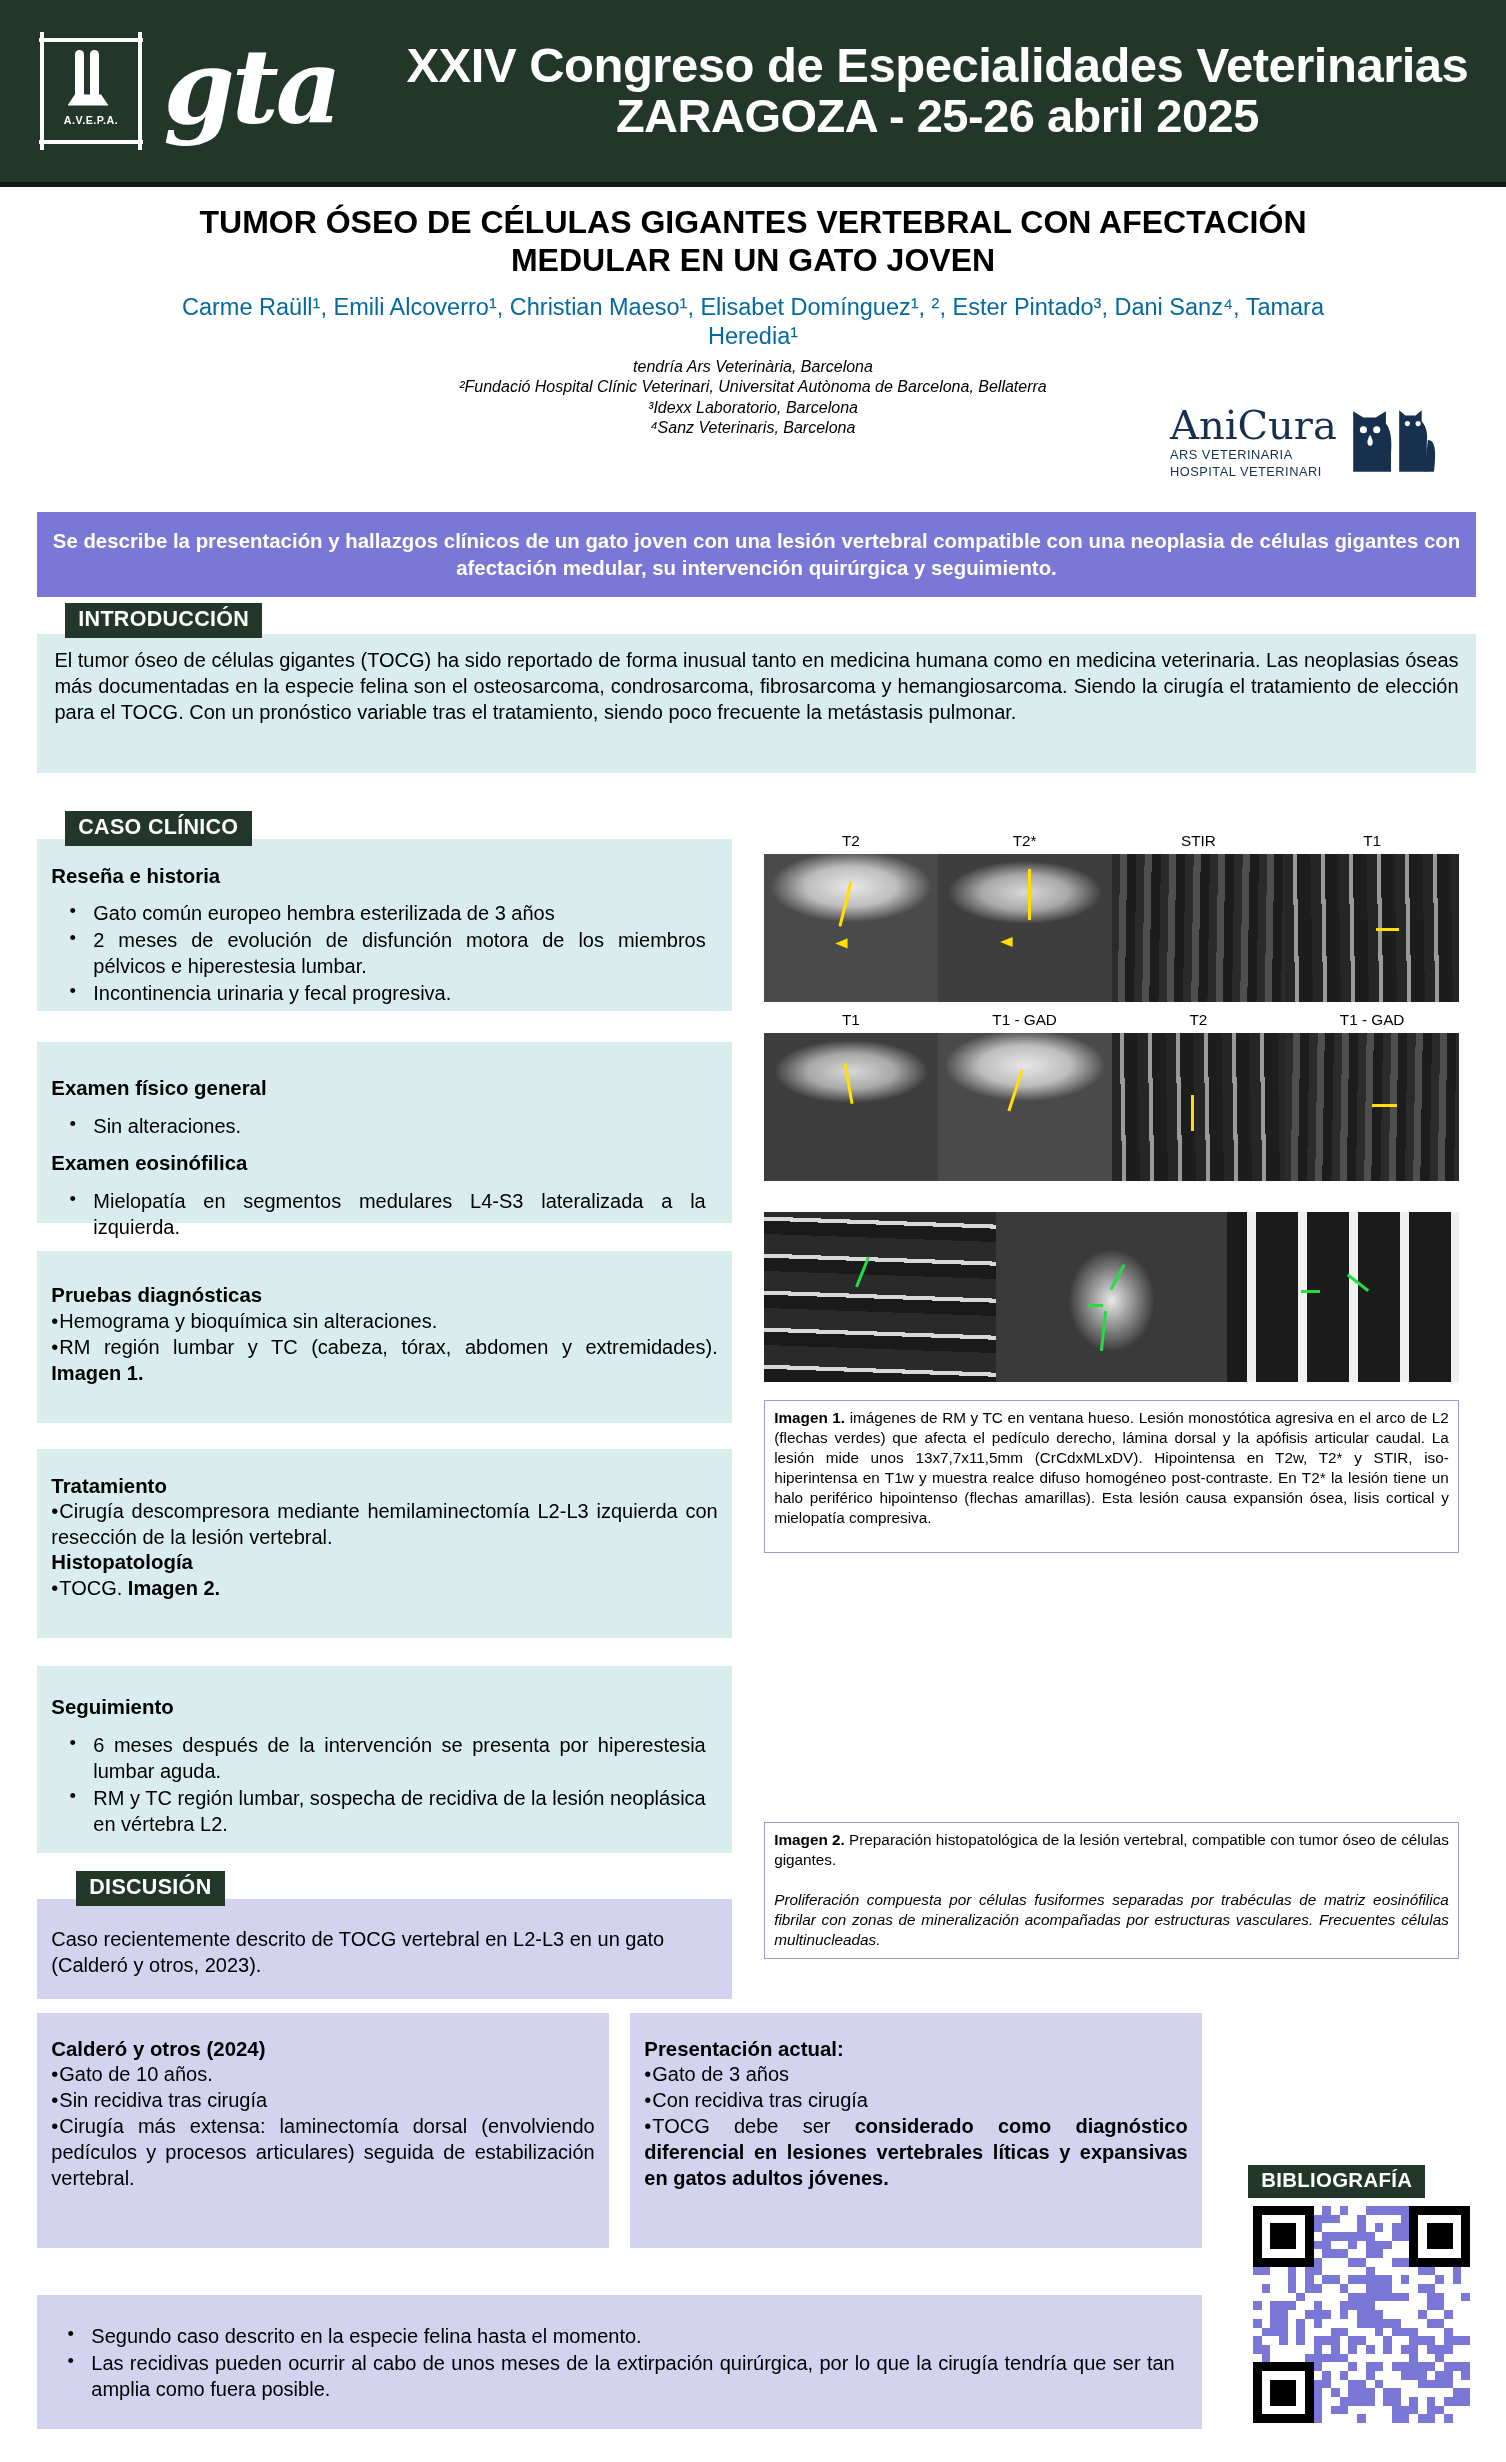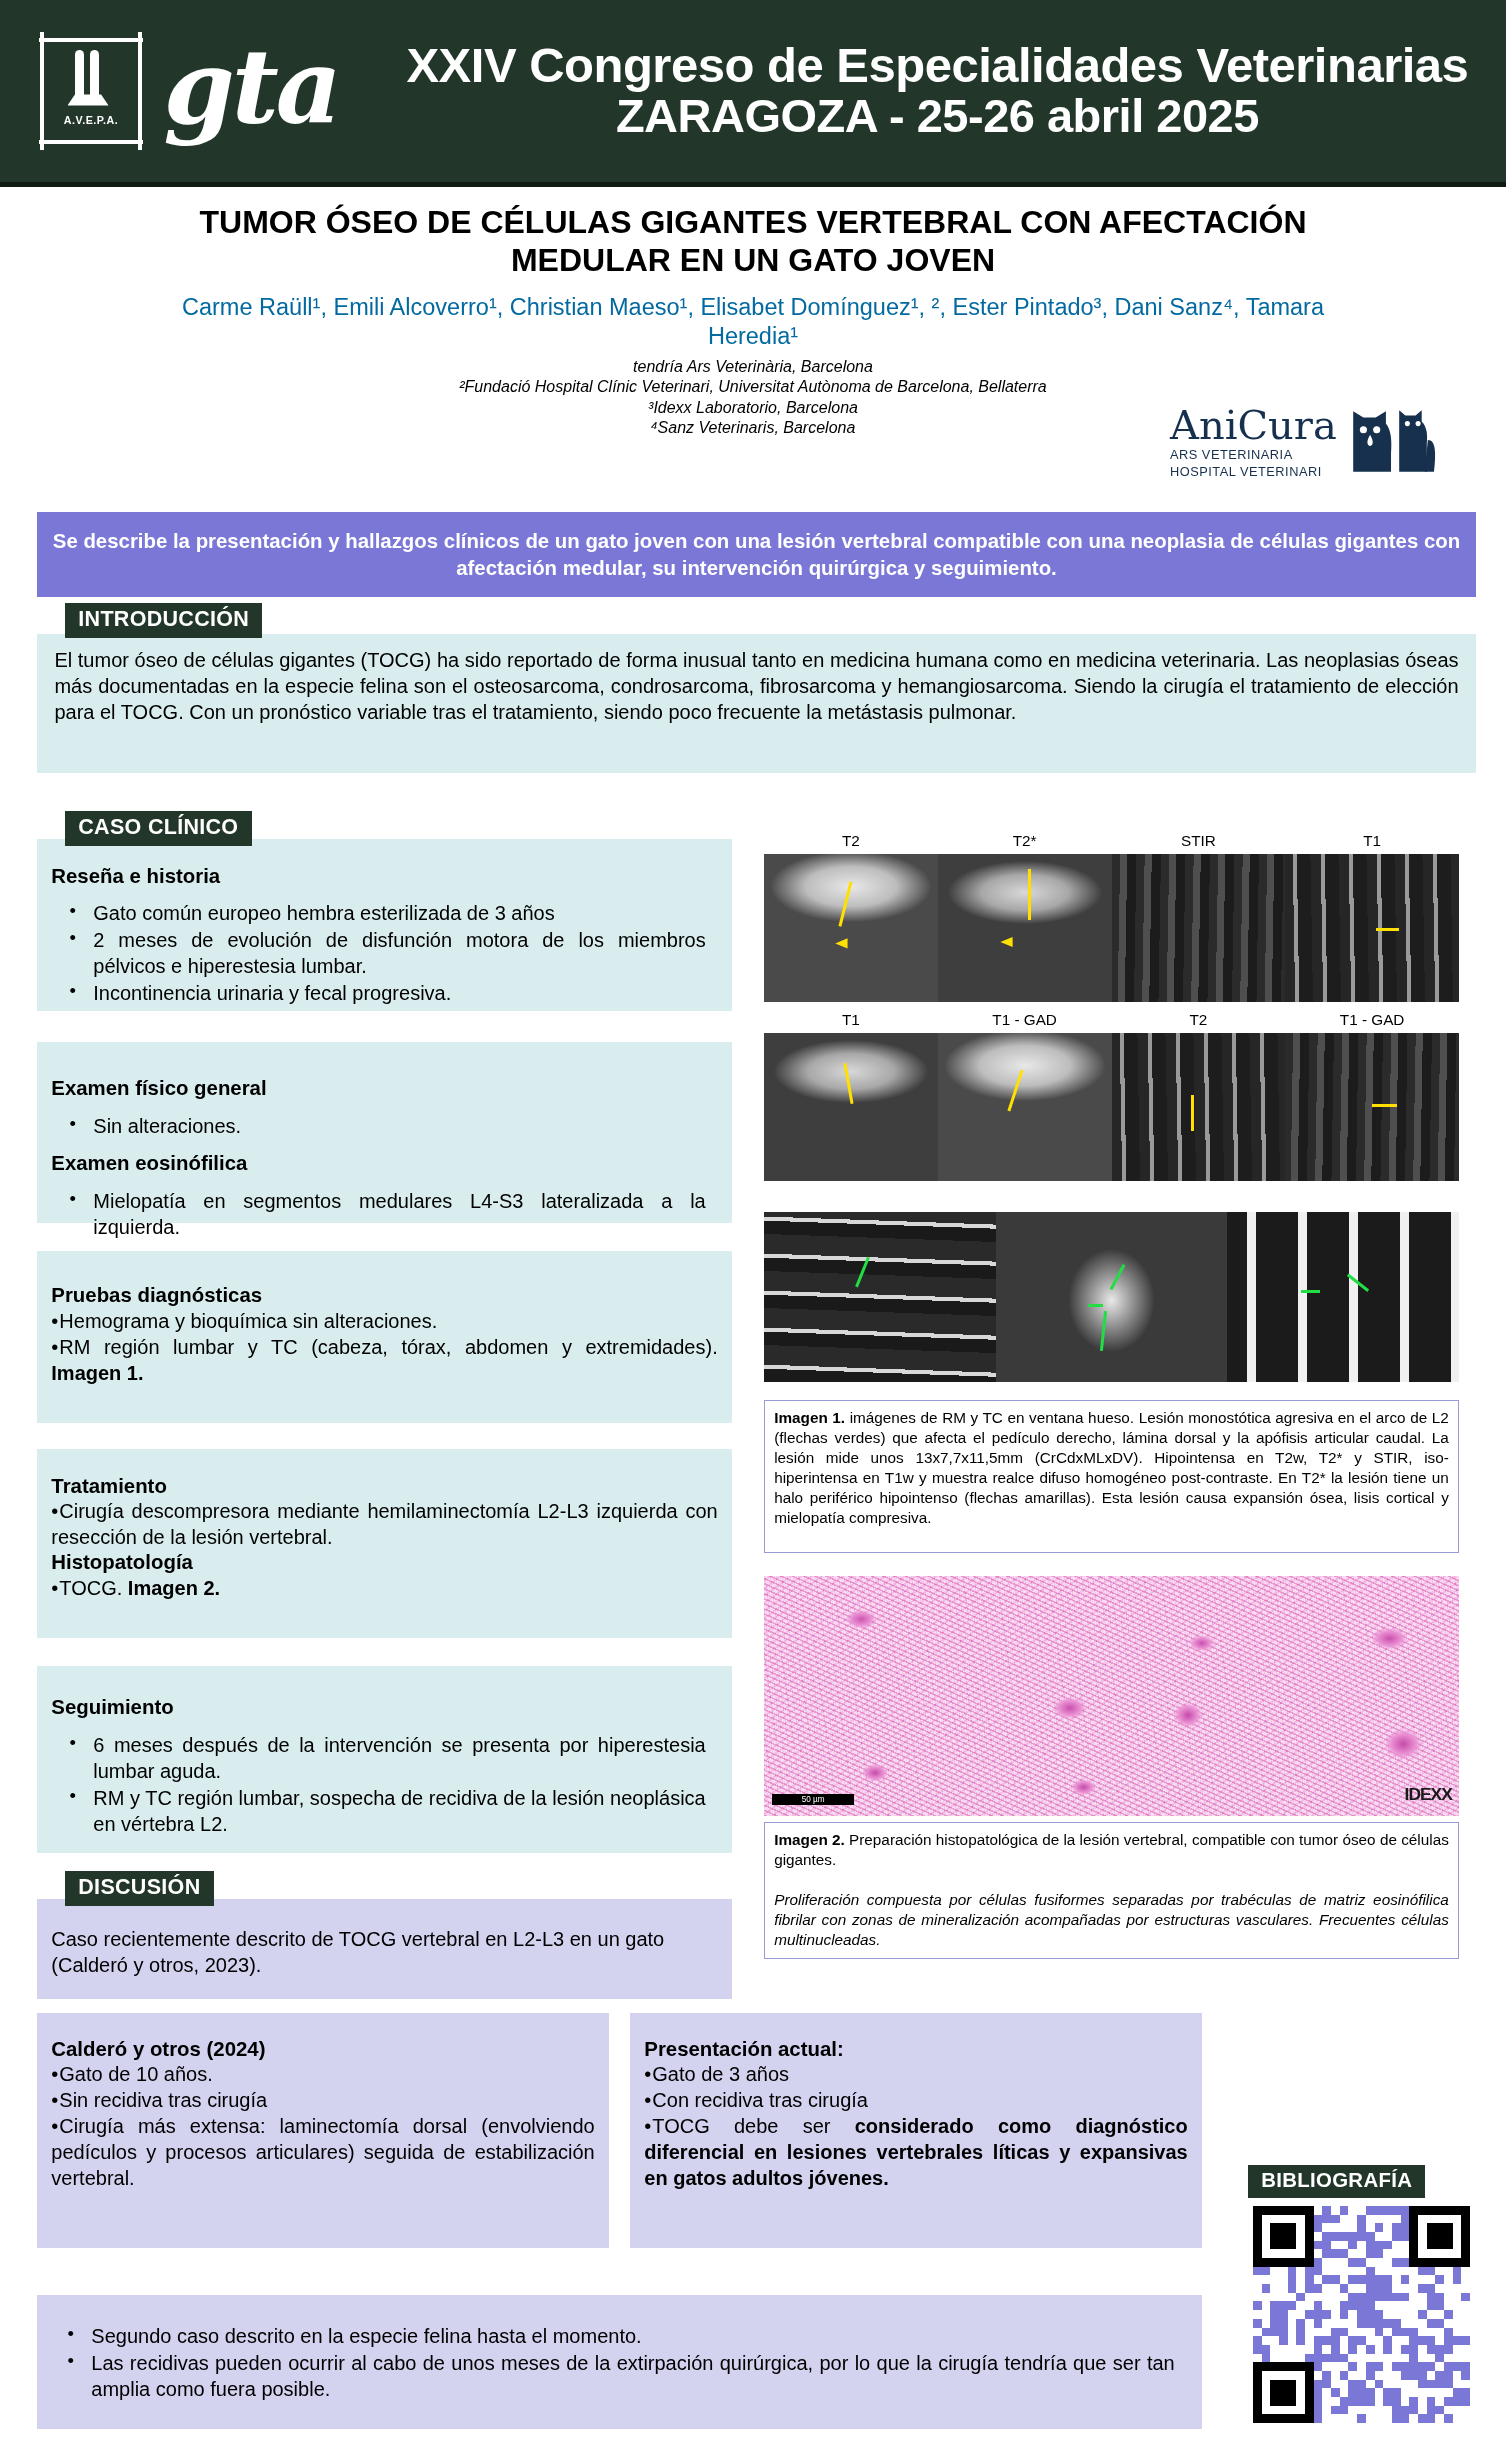"50 µm" div.histo { html: <div> <div>50 µm</div> <div>IDEXX</div> </div> -> none }
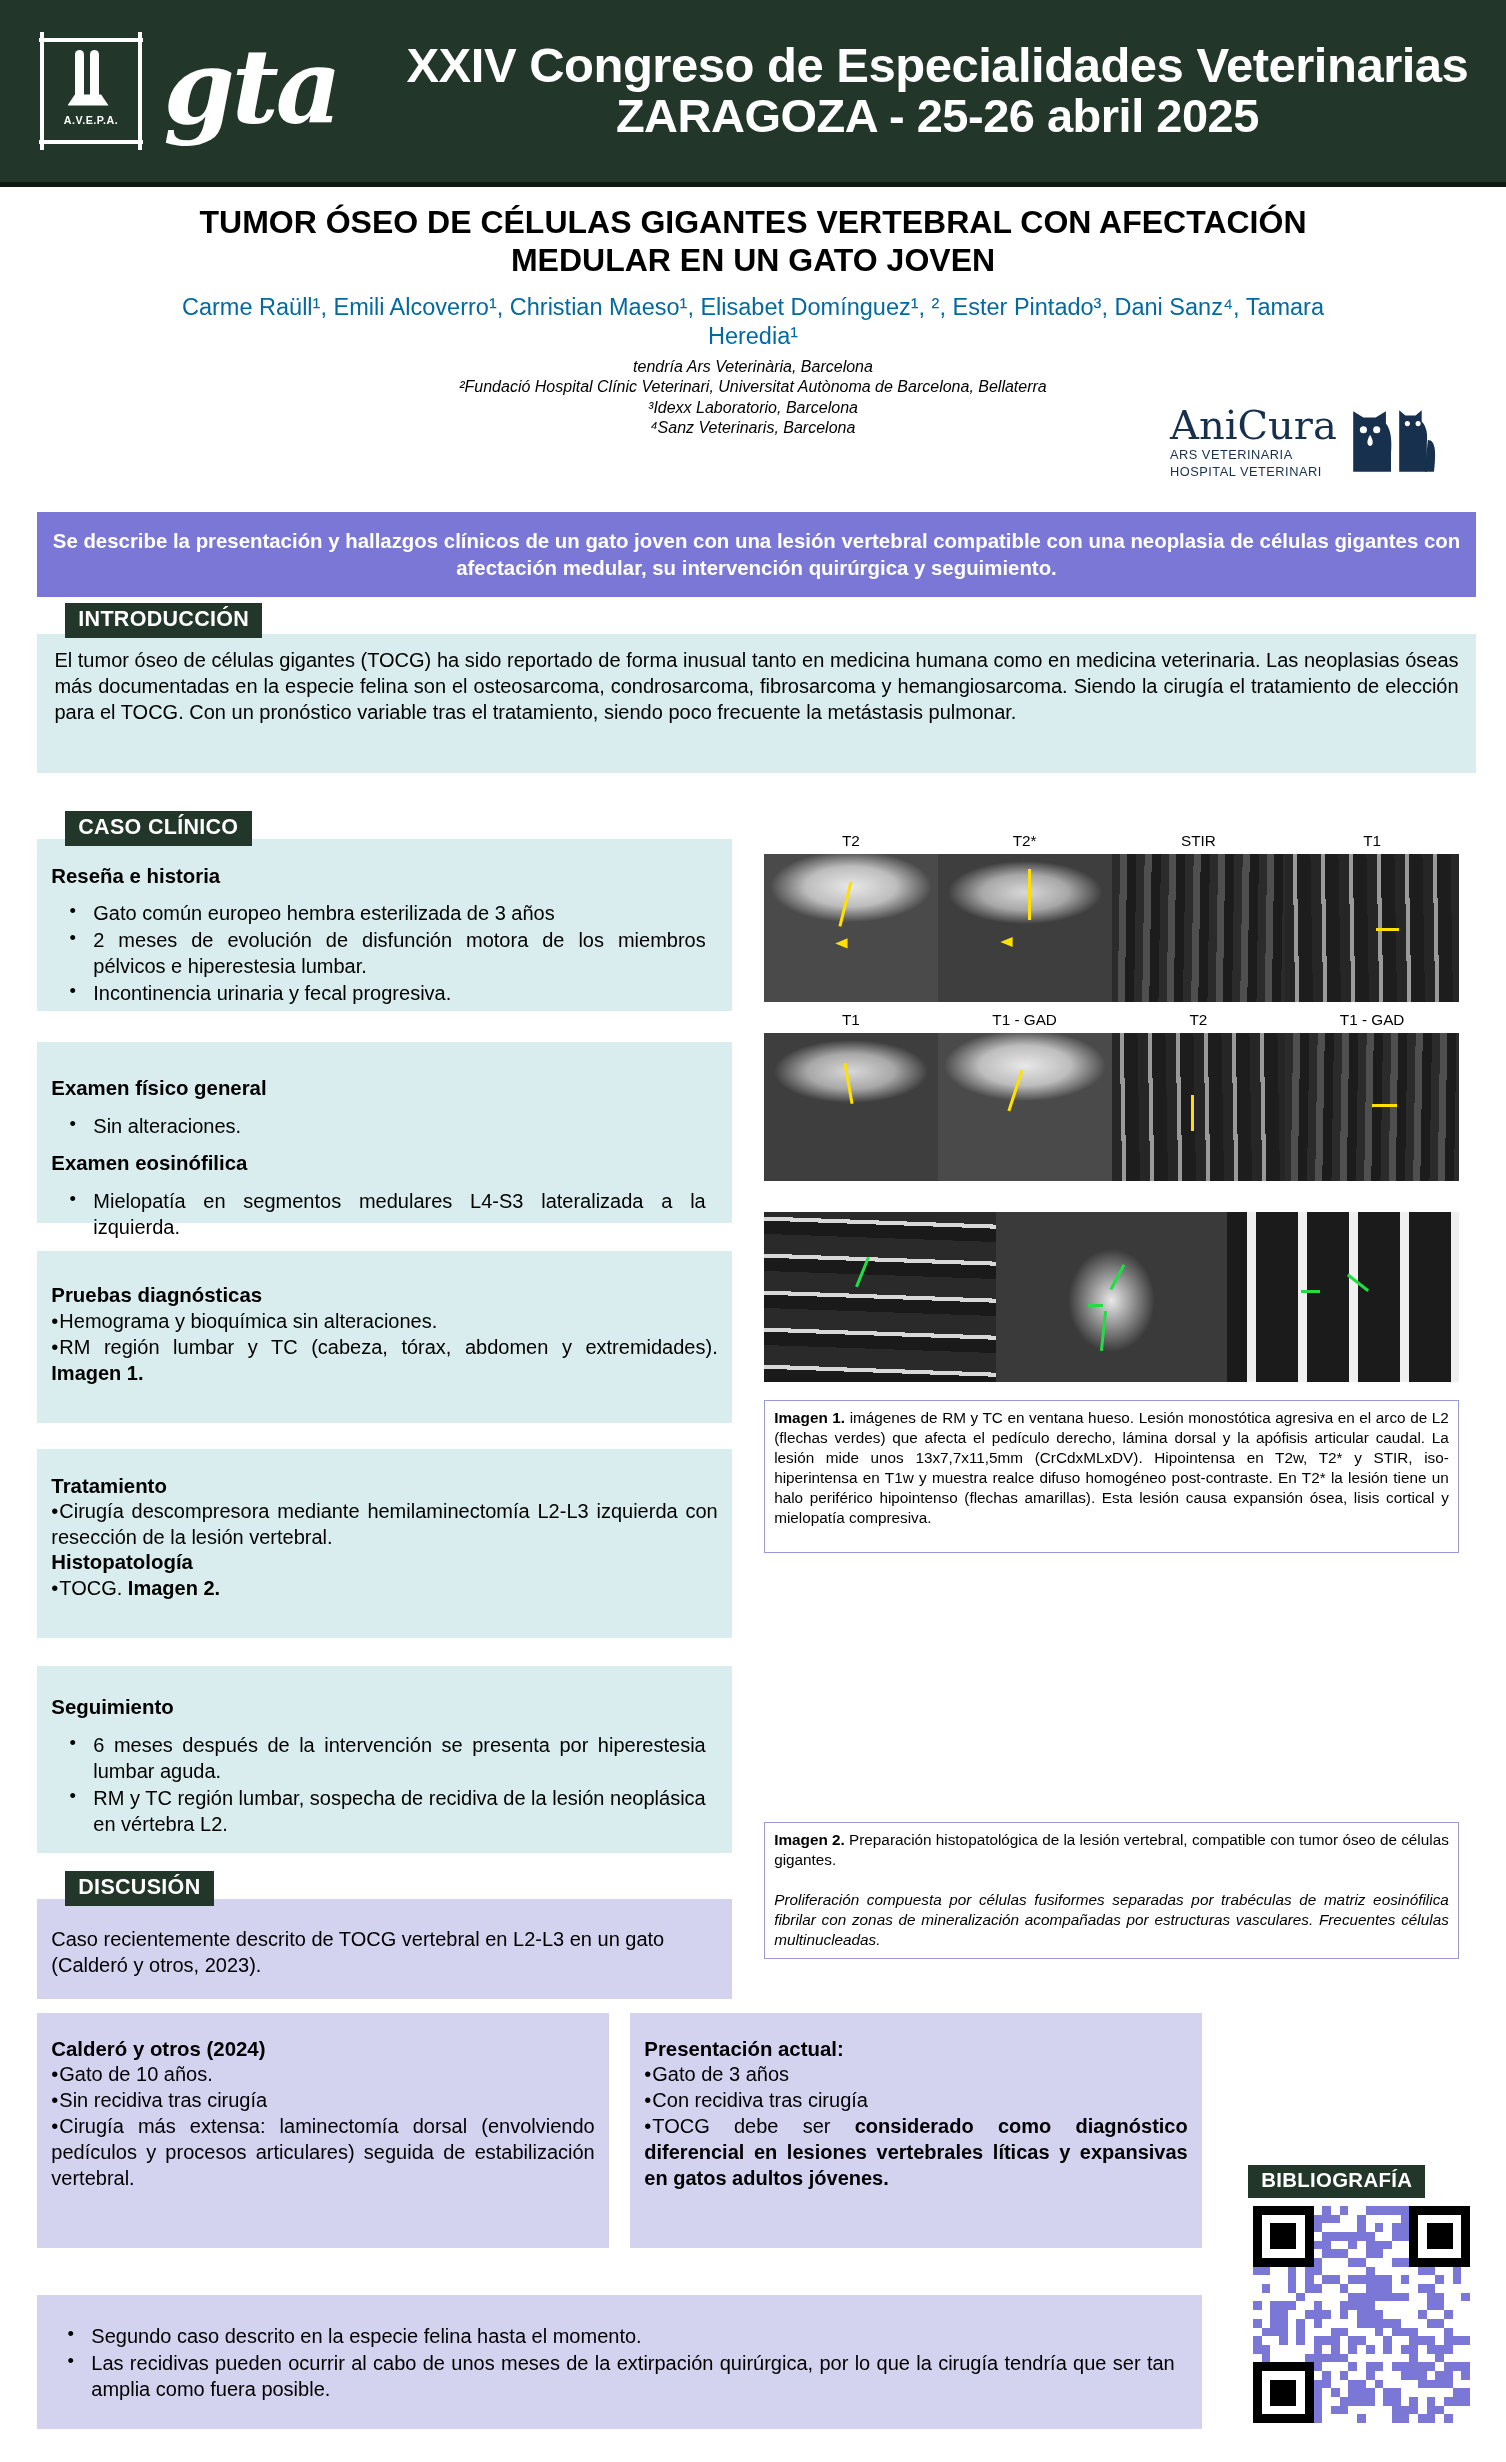"DISCUSIÓN" div.tag { left: 65px -> 76px }
